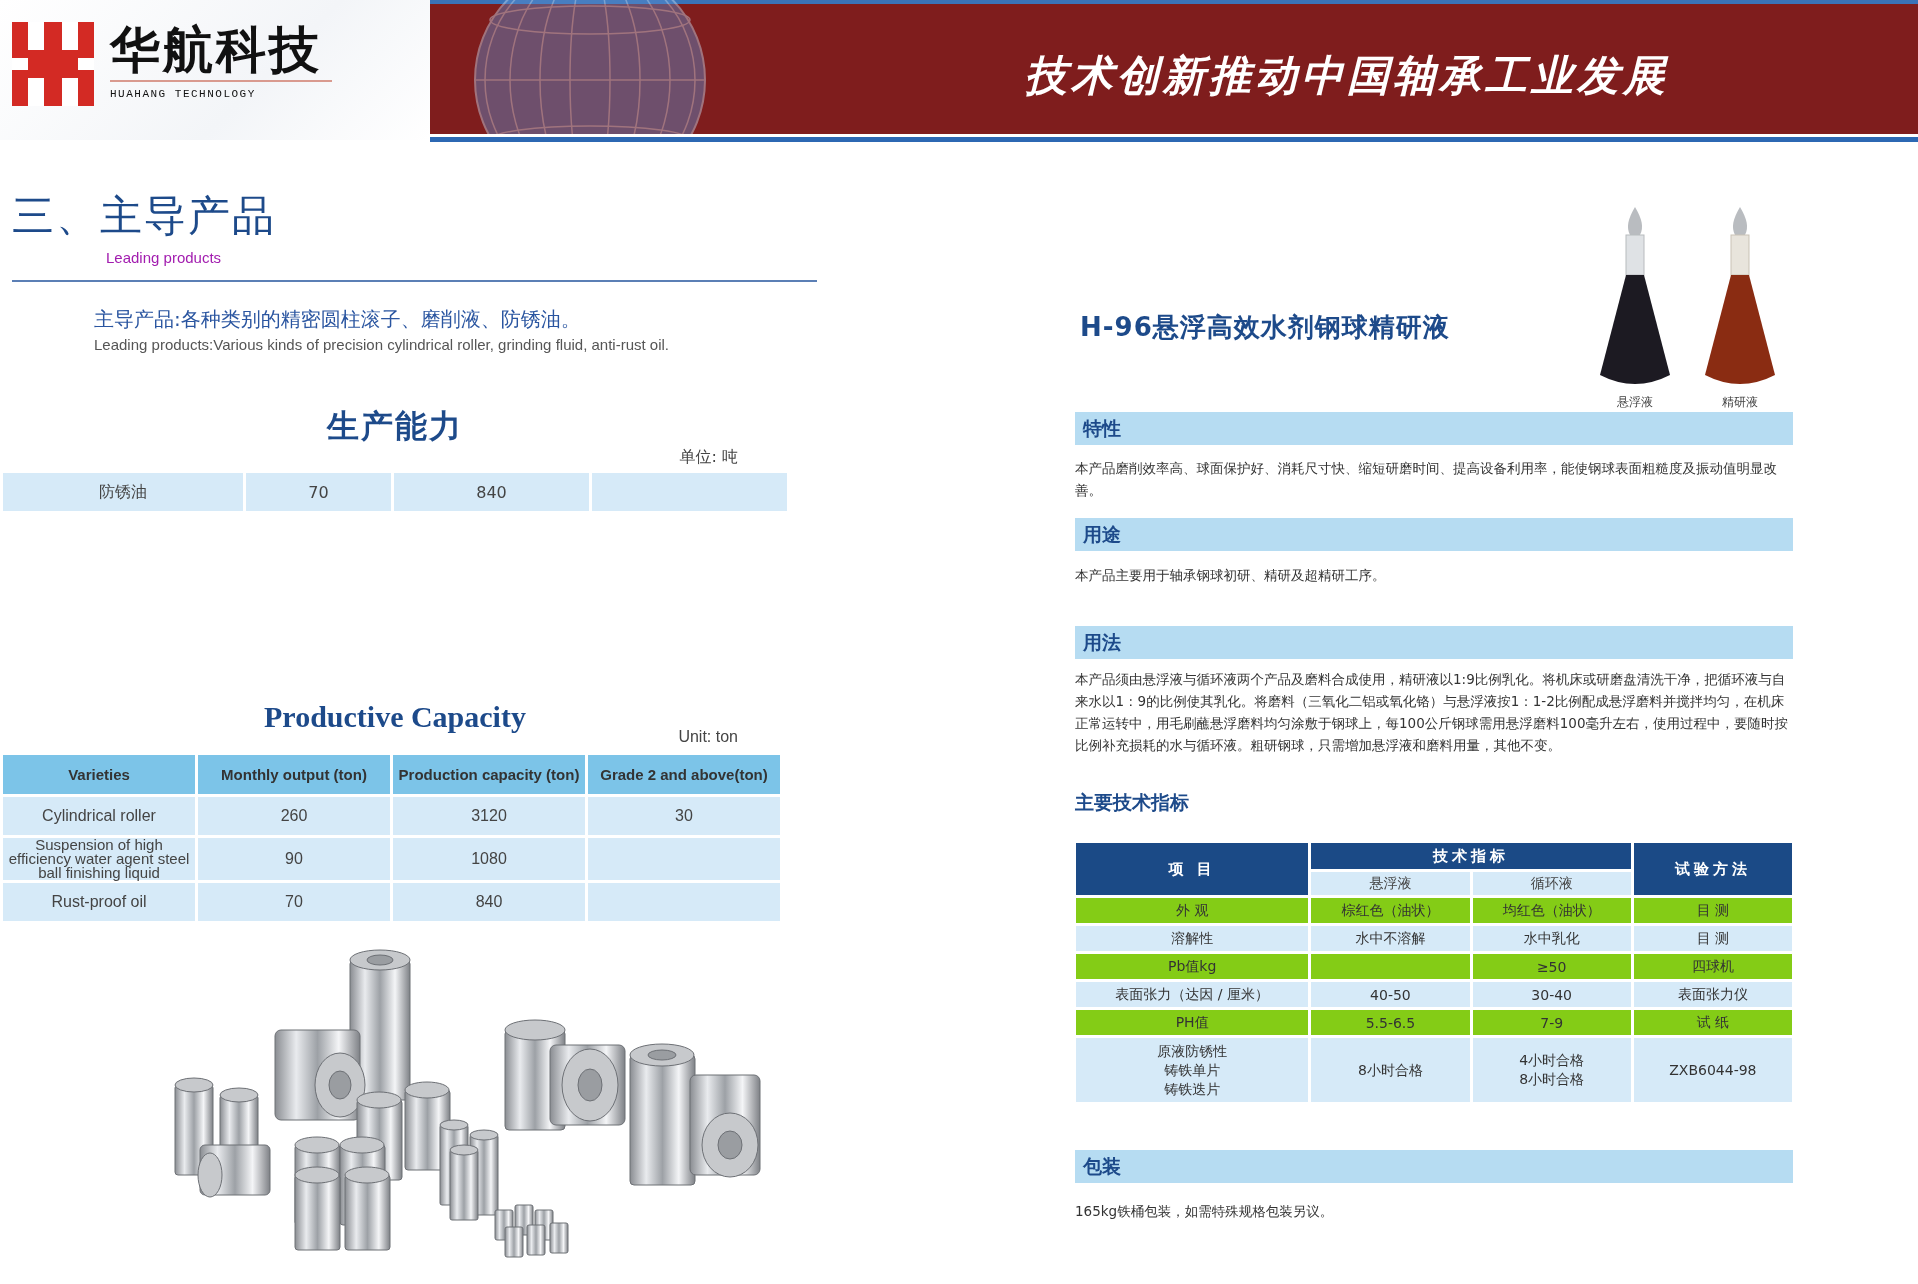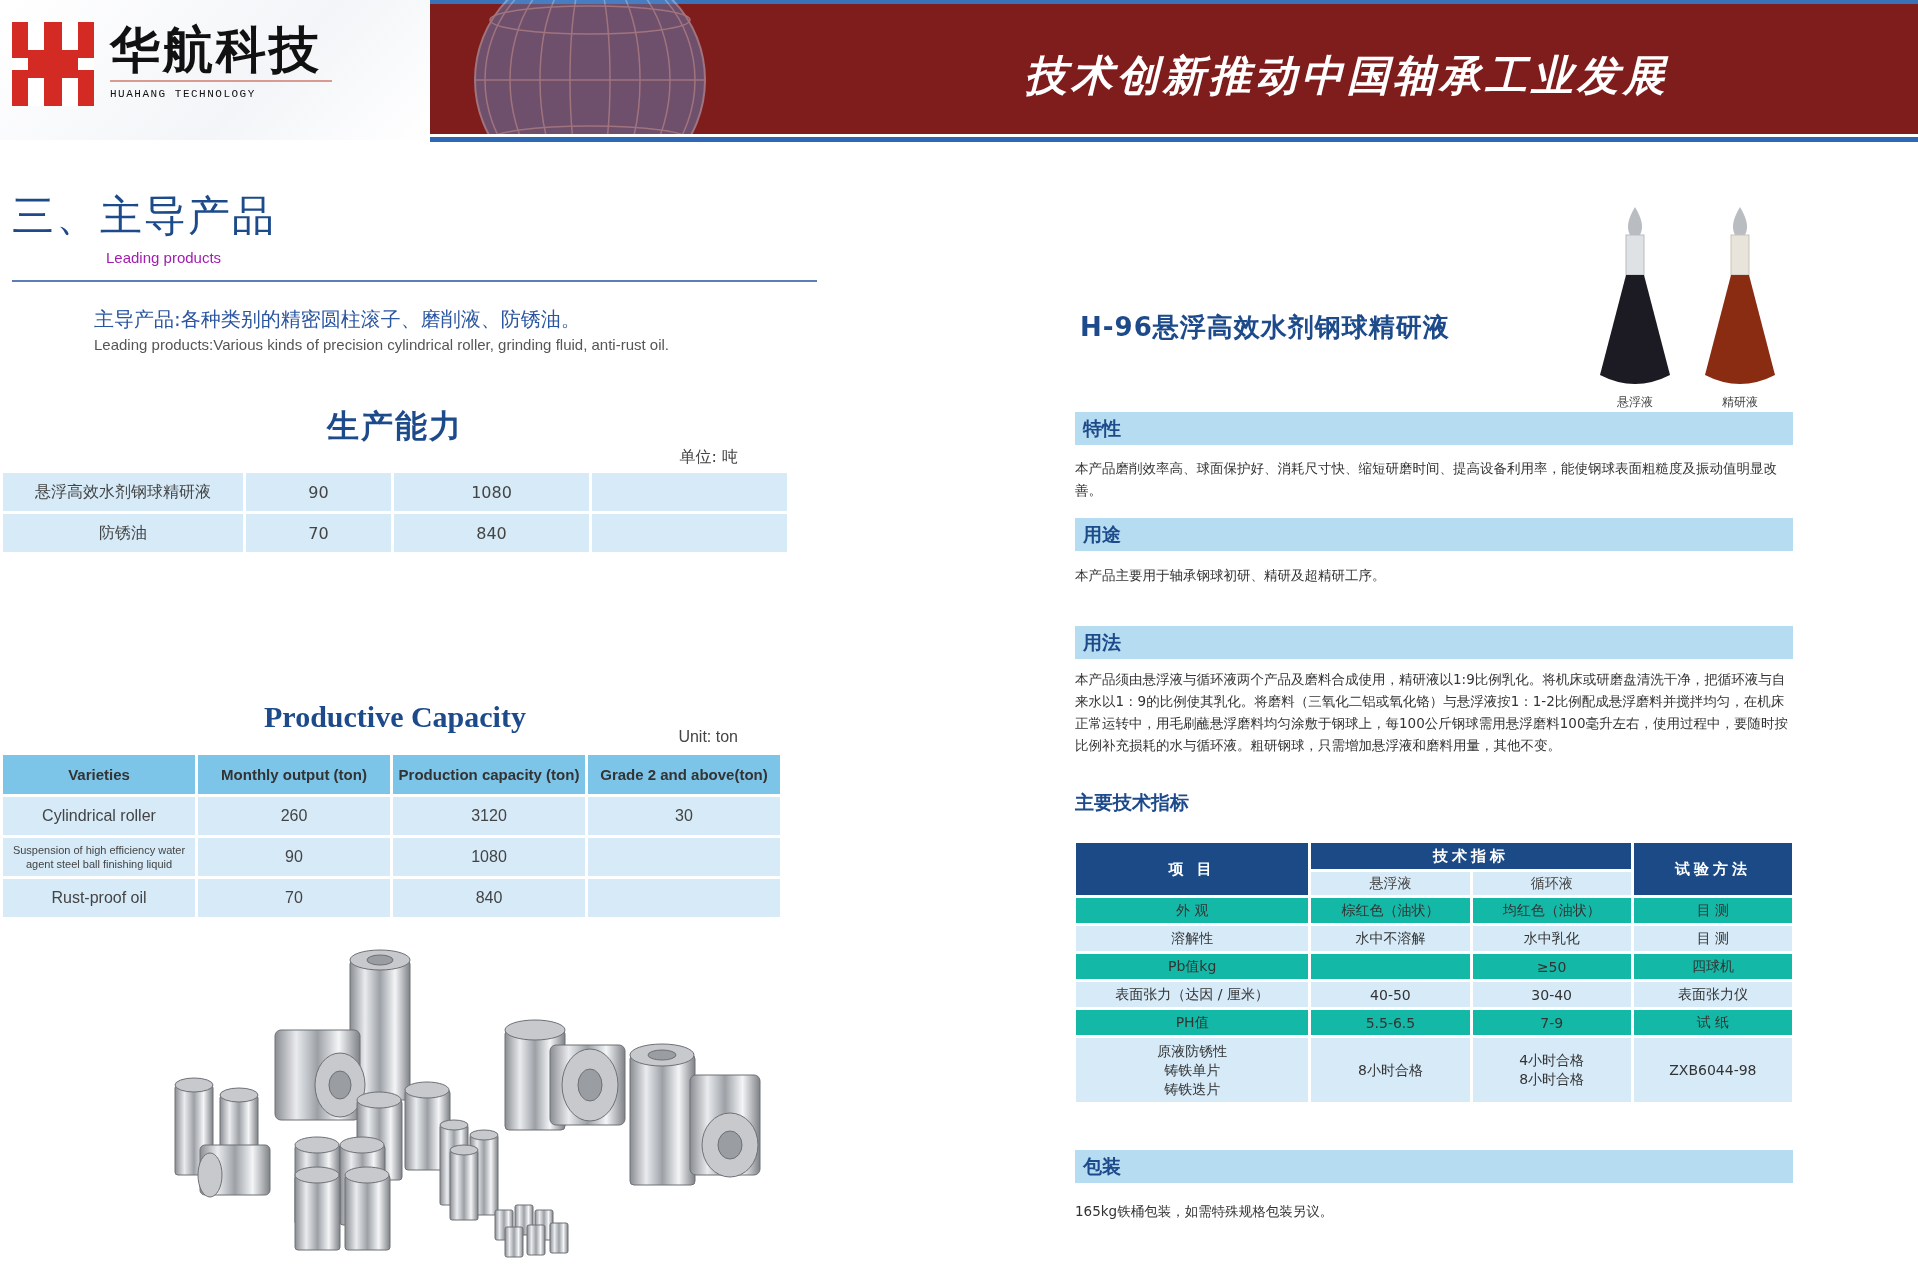"悬浮高效水剂钢球精研液" tr { html: <tr> <td>悬浮高效水剂钢球精研液</td> <td>90</td> <td>1080</td> <td></td> </tr> -> none }
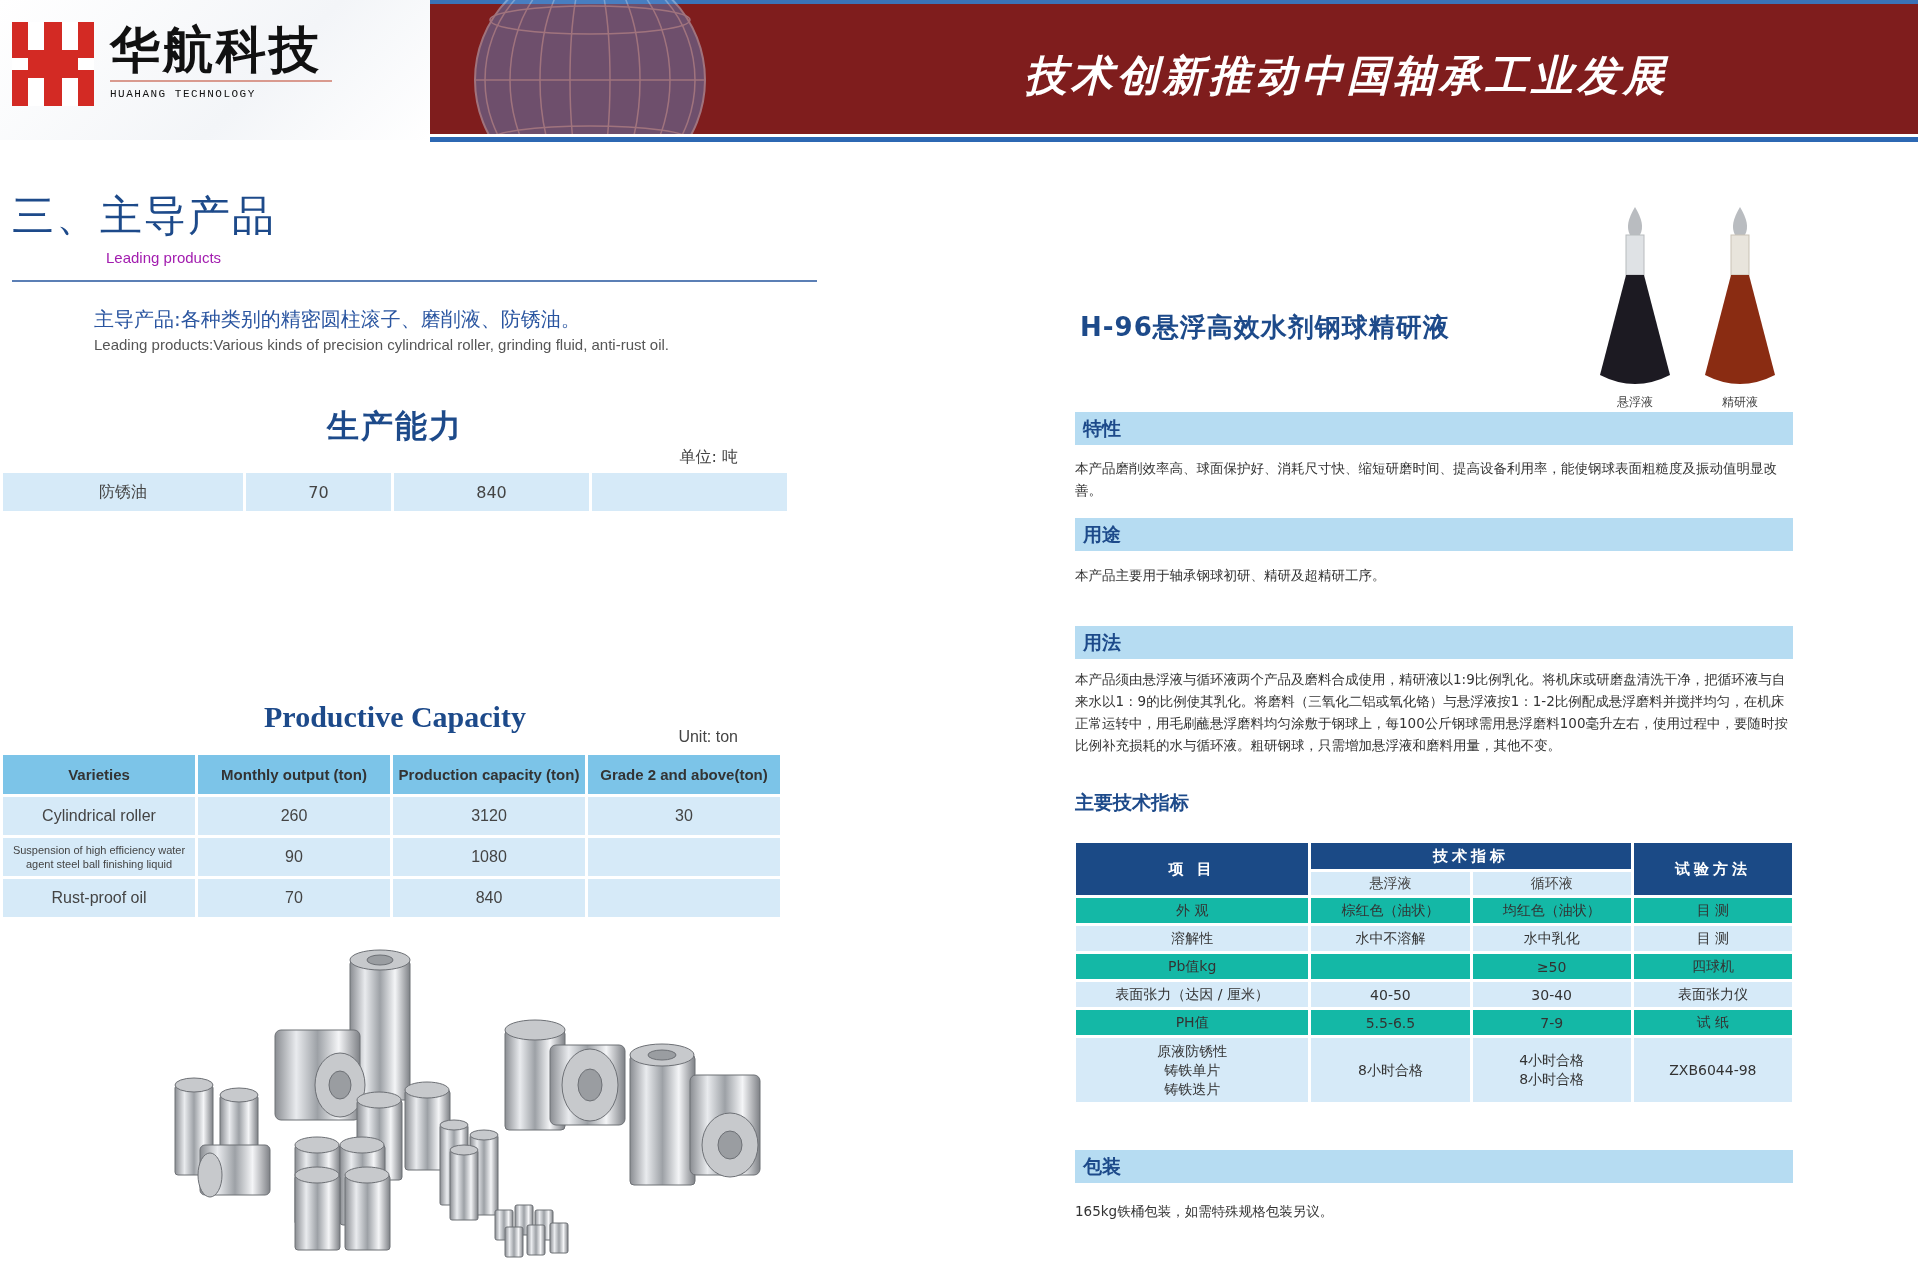"Suspension of high efficiency water" table.cap td.small { font-size: 11px -> 15px }
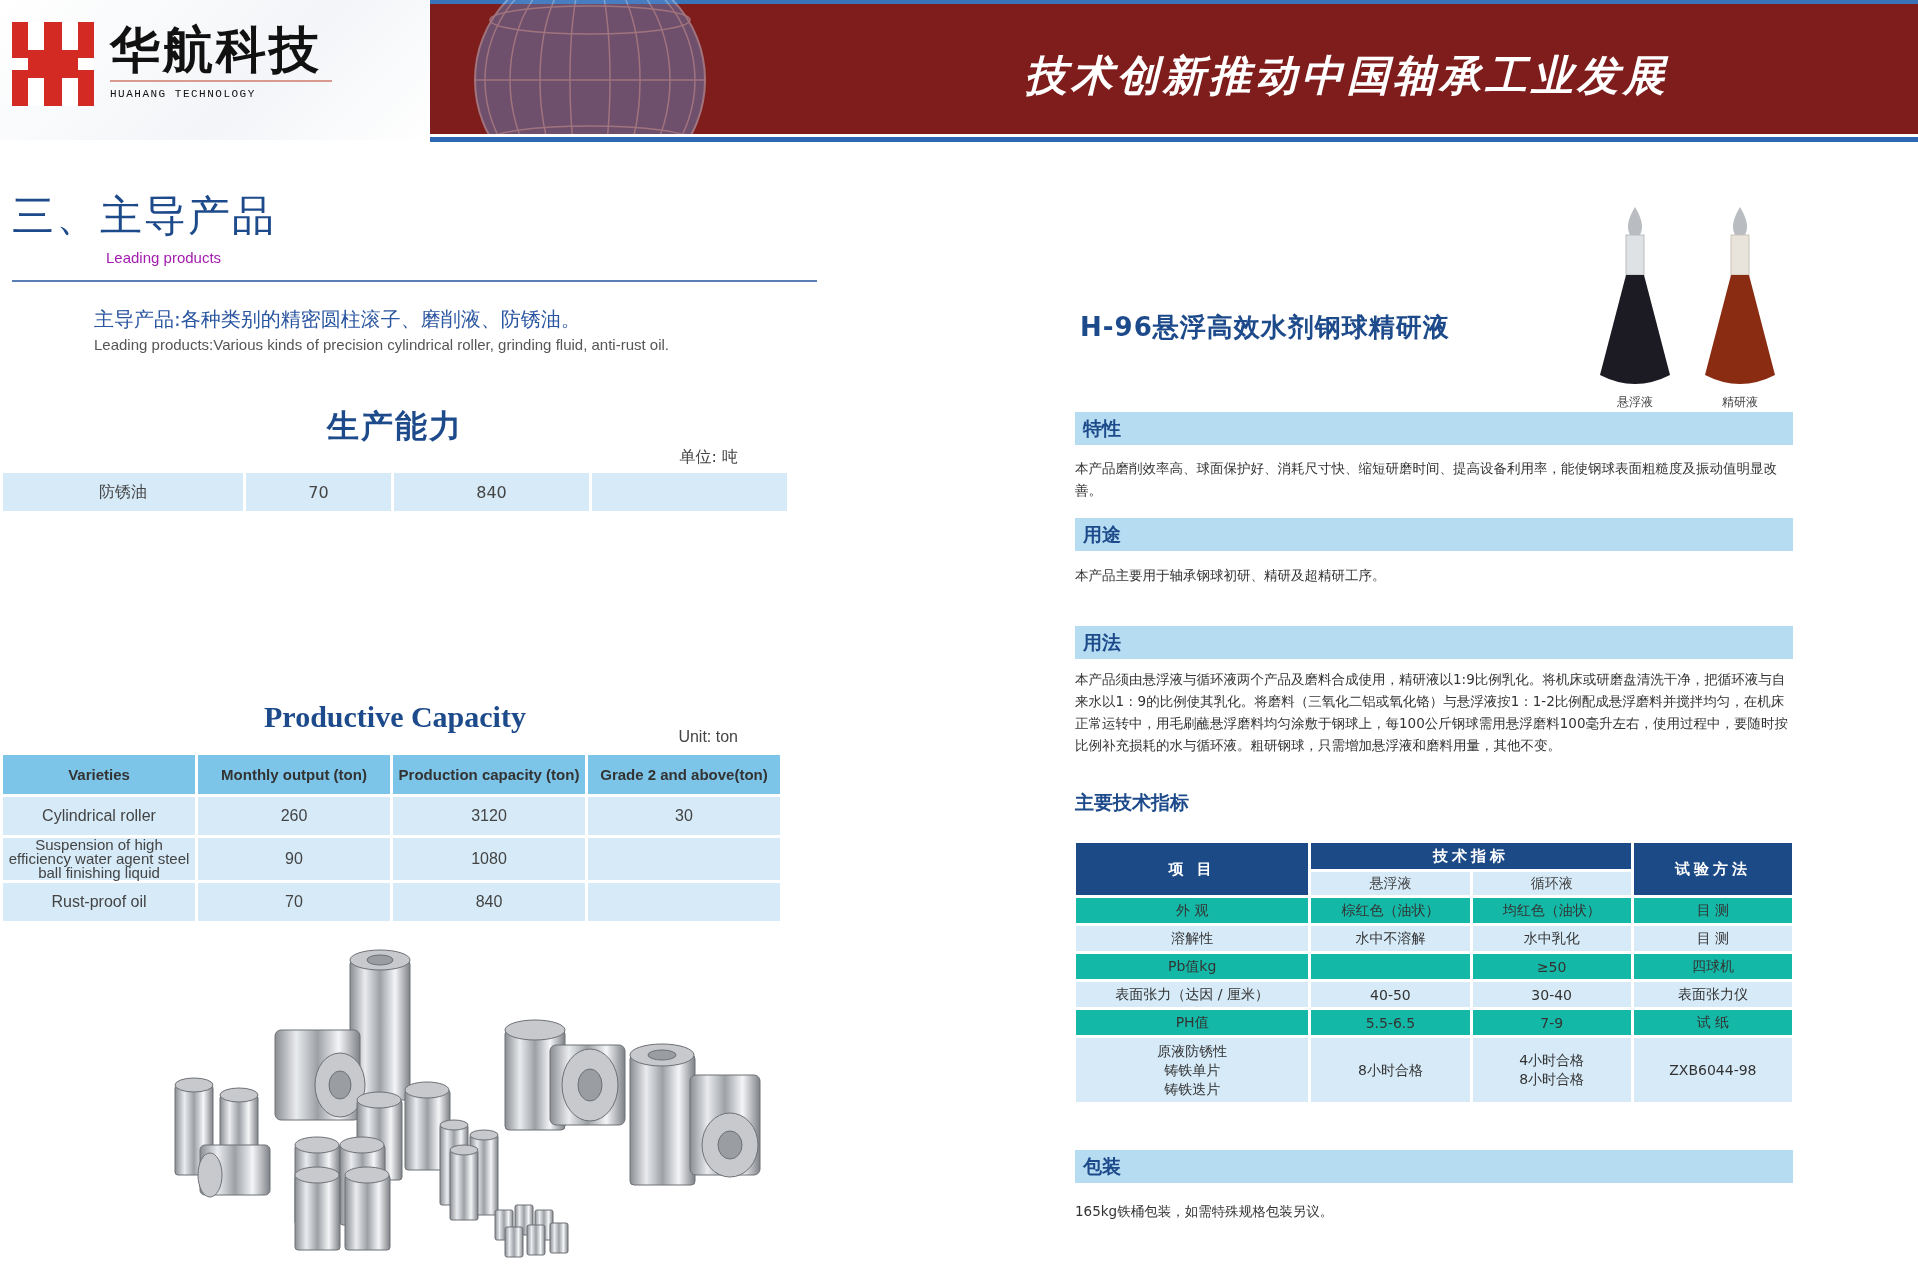"外 观" table.spec tr.dark td { background: #14b8a6 -> #84cc16 }
